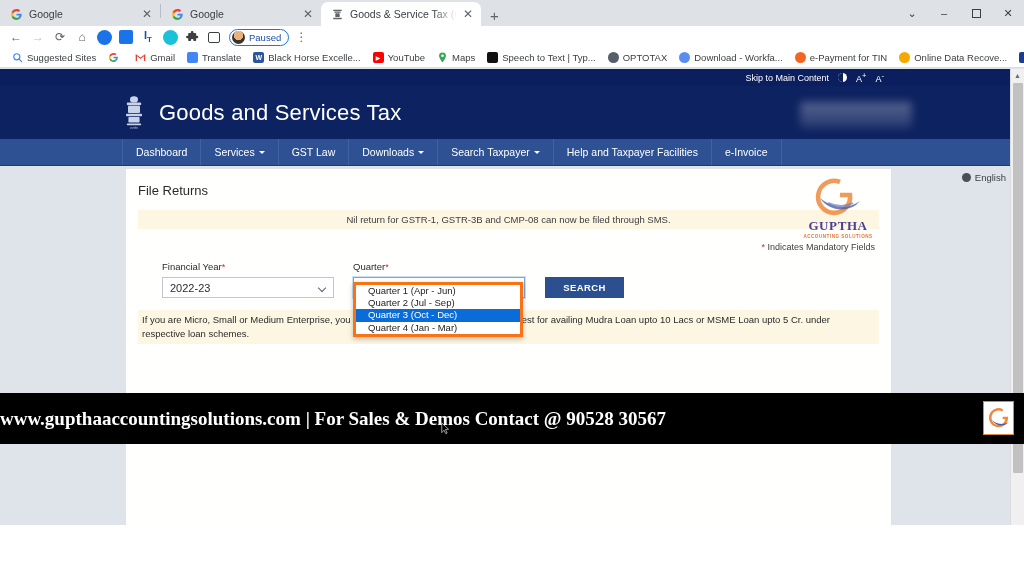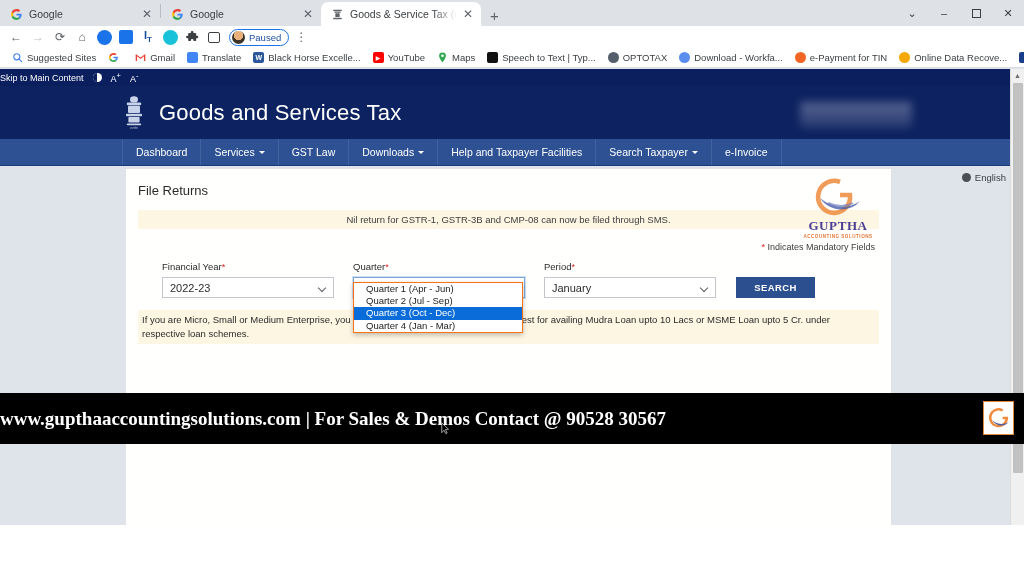"Skip to Main Content" .topbar { justify-content: none -> flex-end }
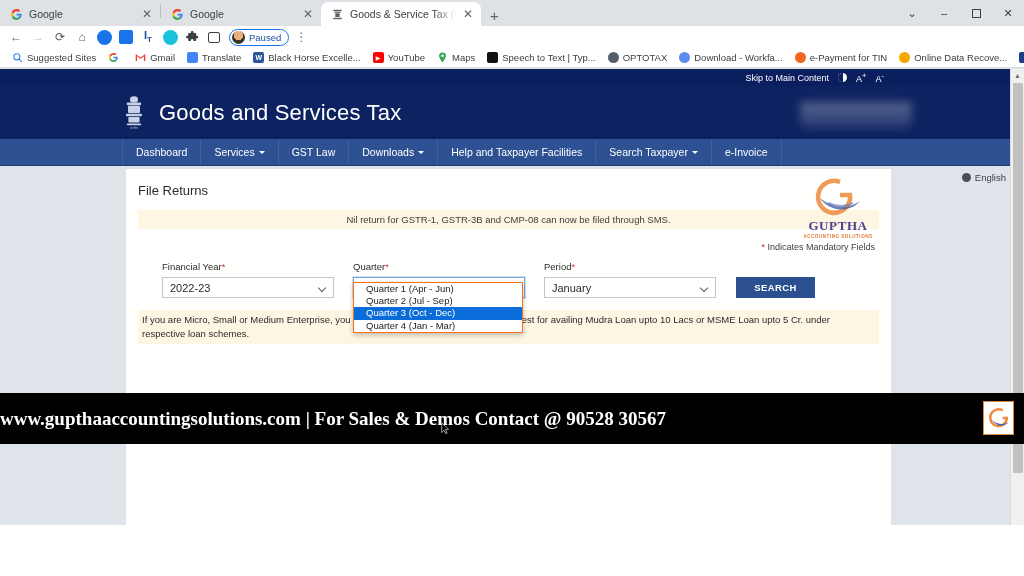"Help and Taxpayer Facilities" div.navitem { order: before "Search Taxpayer" -> after "Search Taxpayer" }
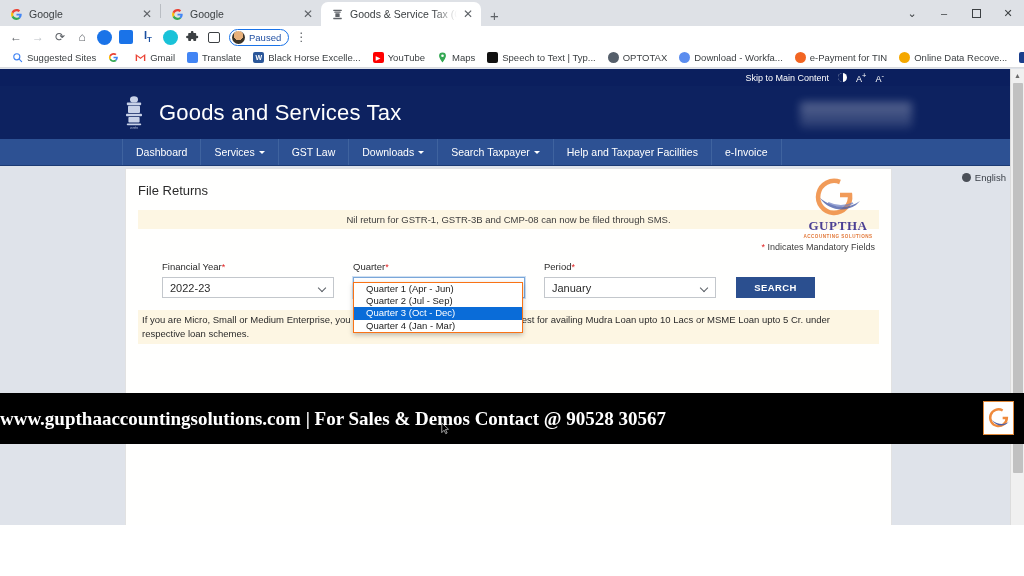"Period*" div.fgroup { html: <div> <span> <span>Period</span><span>*</span> </span> <div> <span>January</span> <span></span> </div> </div> -> none }
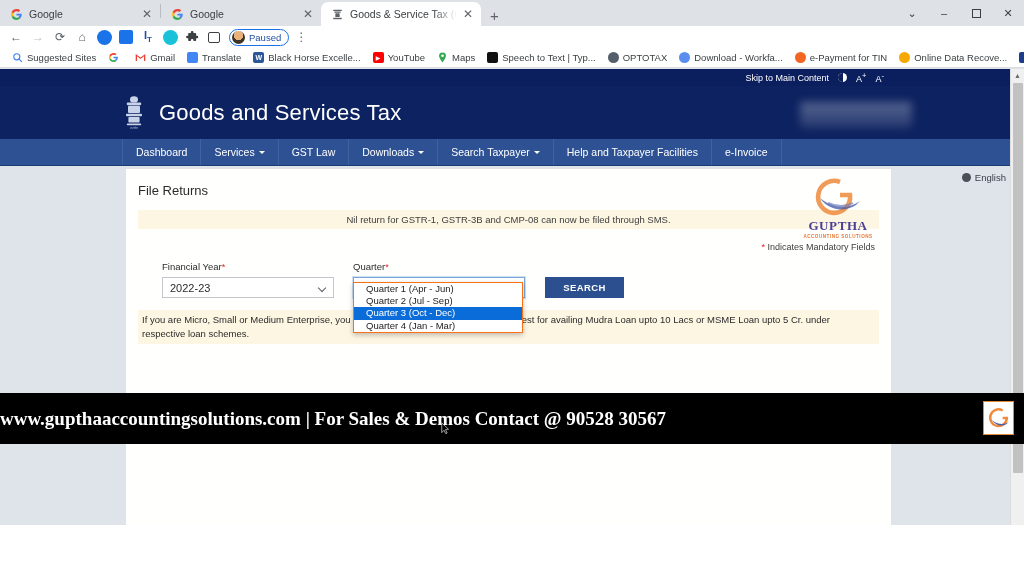"Quarter 1 (Apr - Jun)" .dropdown { border: 1px solid #f97316 -> 3px solid #f97316 }
